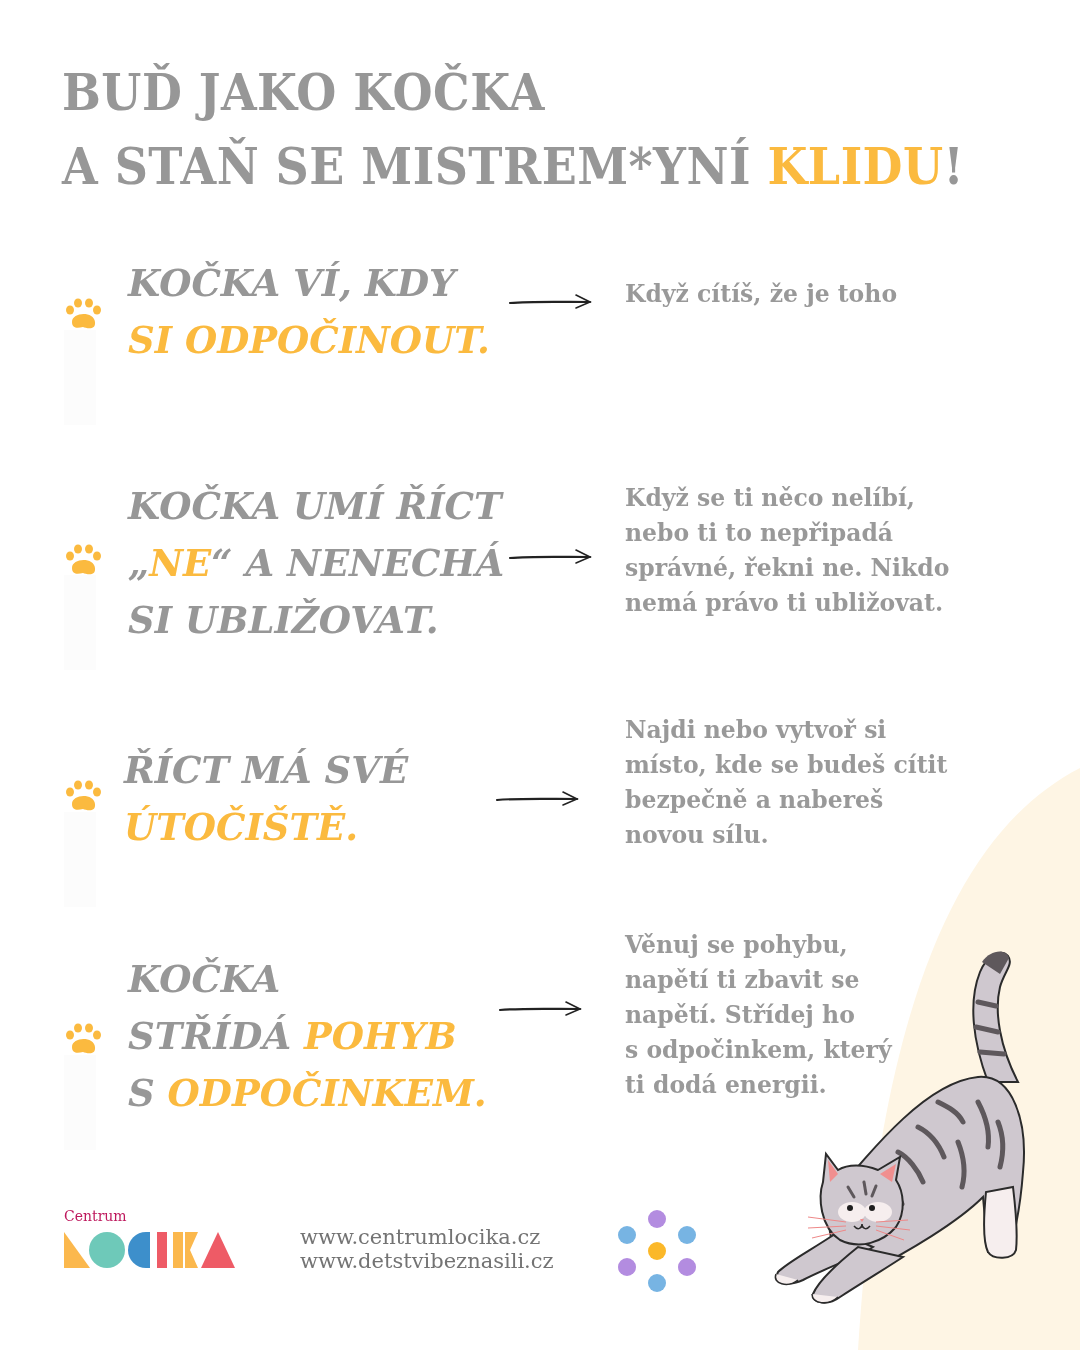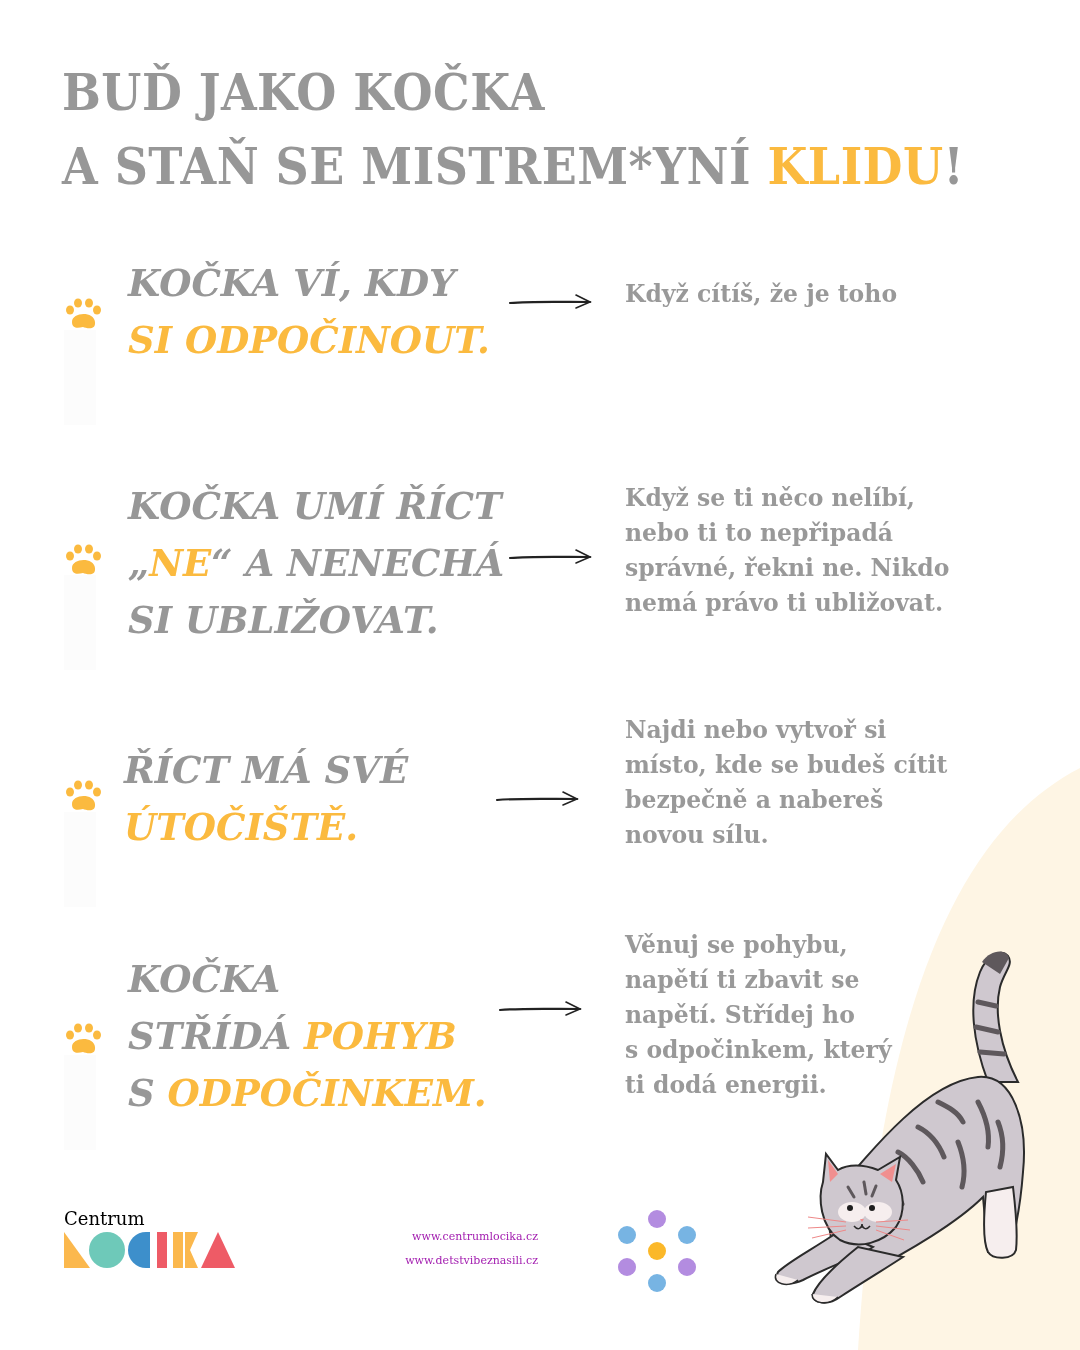"Centrum" .logo-small { color: #000000 -> #be185d; font-size: 18px -> 14px }
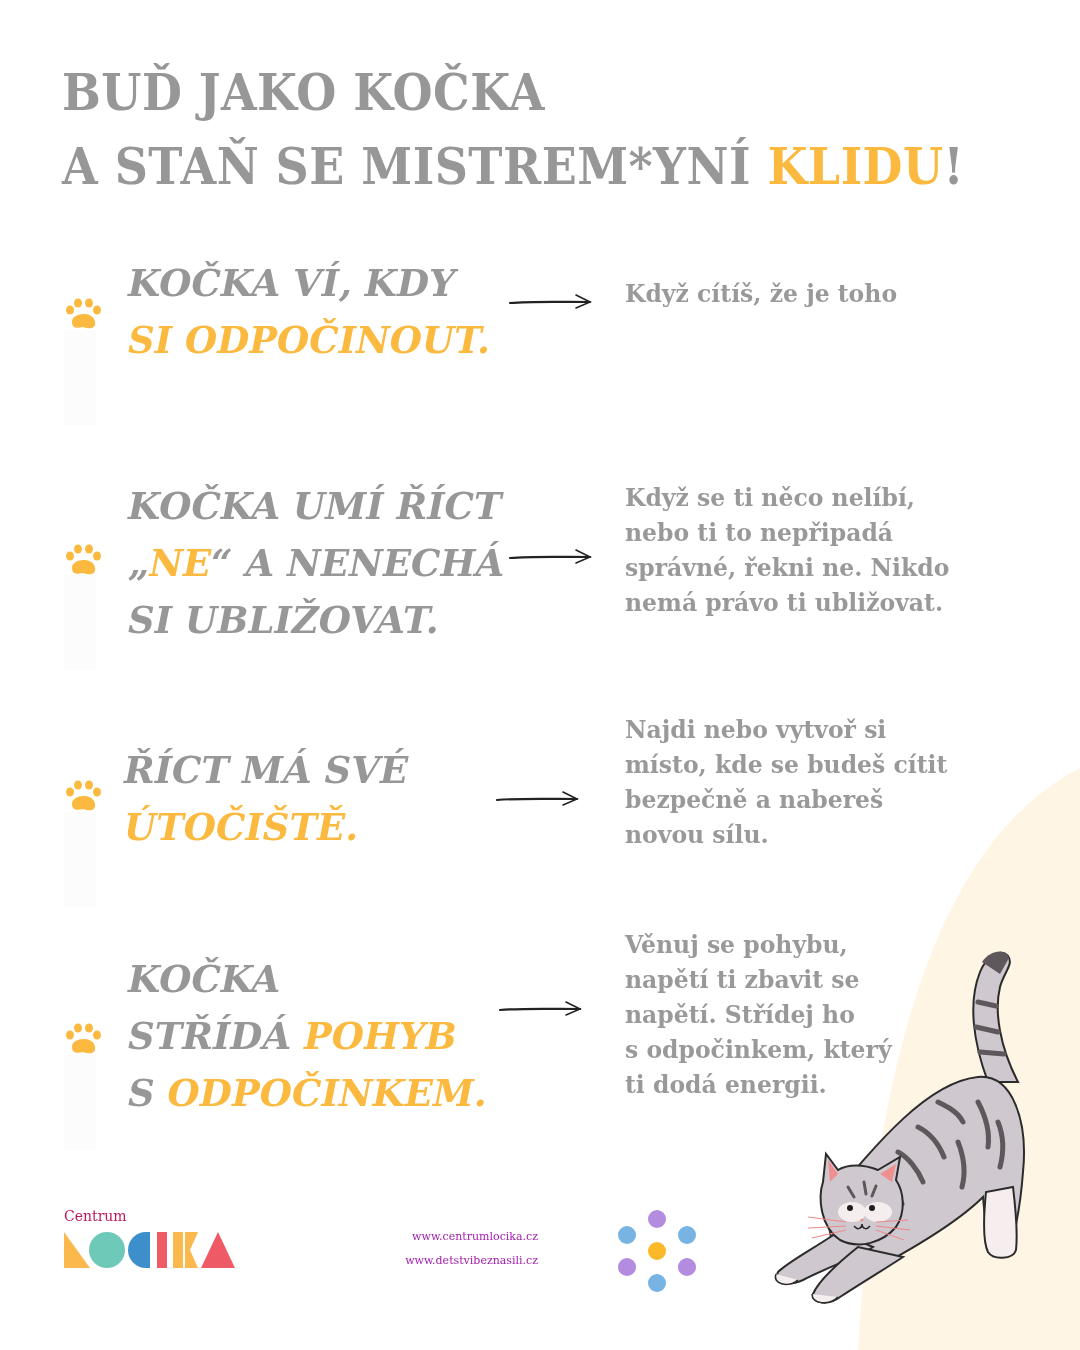"www.centrumlocika.cz" .links { color: #a21caf -> #737373; font-size: 11px -> 21px }
